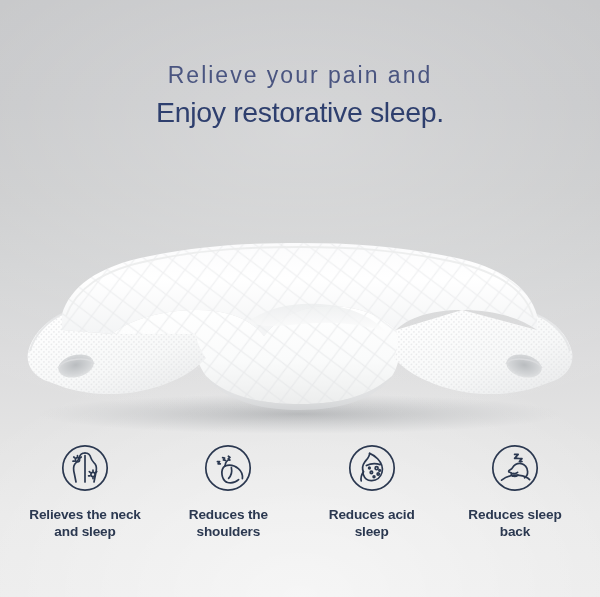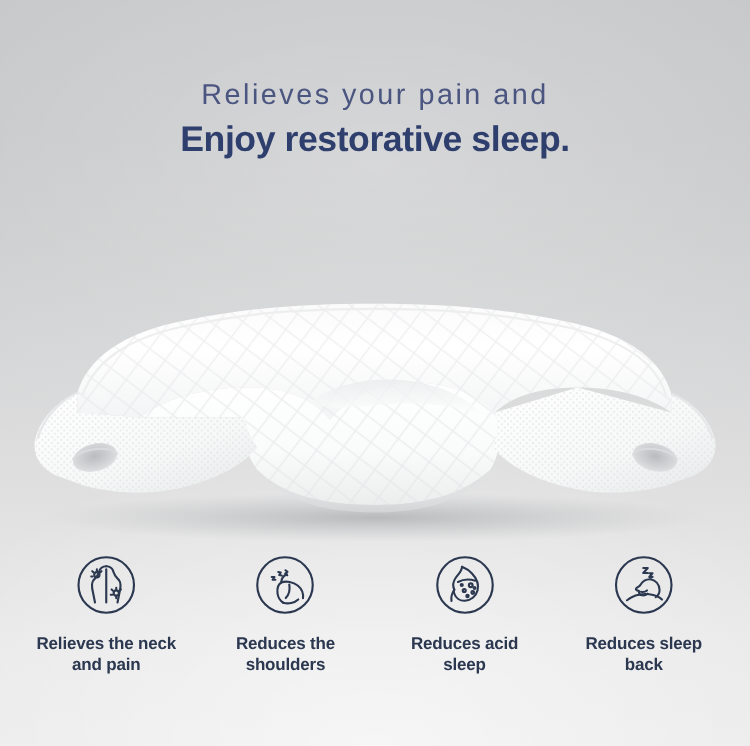"Relieves your pain and" div { text: Relieves -> Relieve }
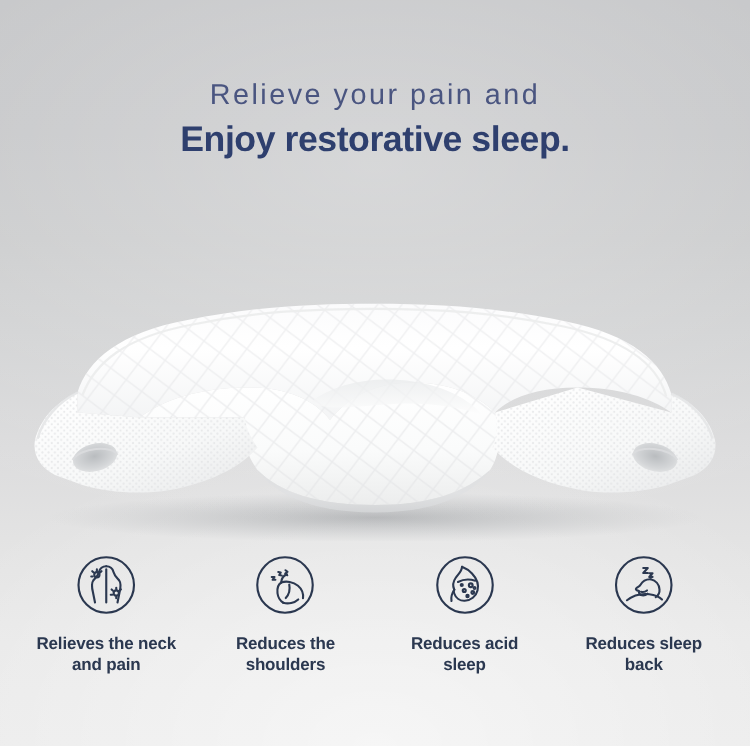"Enjoy restorative sleep." #headline-bold { font-weight: 700 -> 400 }
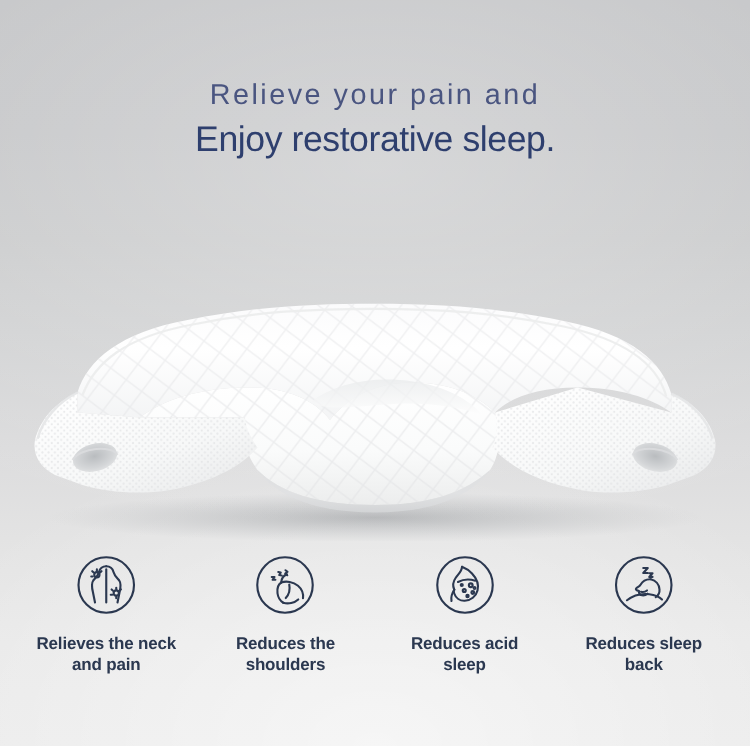"Relieves the neck" div.feature-label { text: pain -> sleep }
